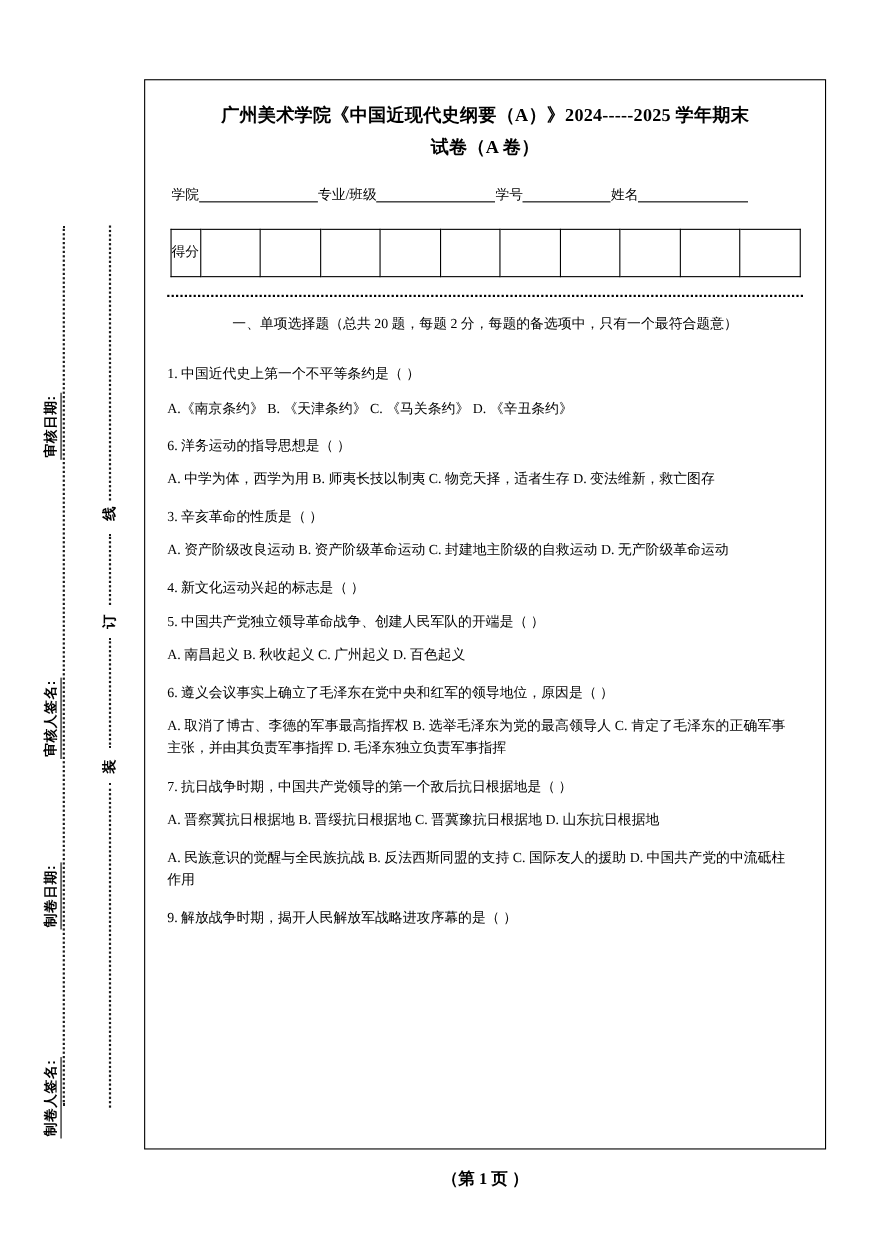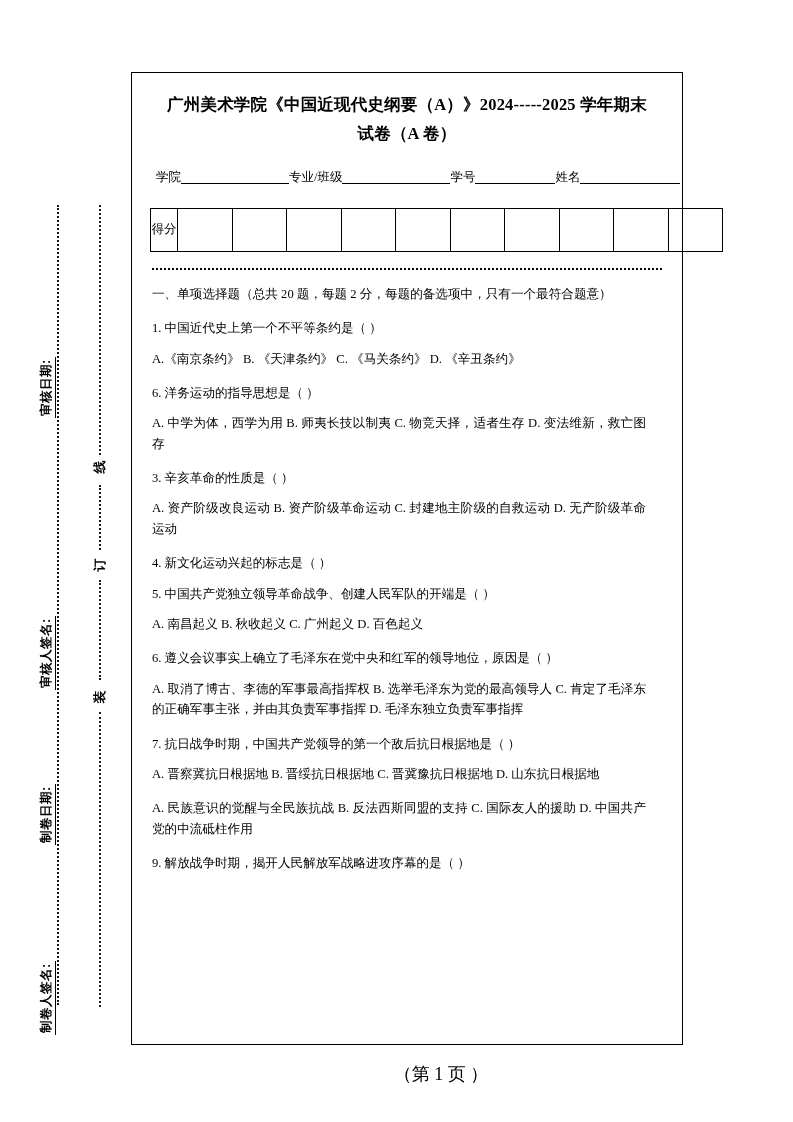"广州美术学院《中国近现代史纲要（A）》2024-----2025 学年期末" .page-frame { width: 552px -> 620px }
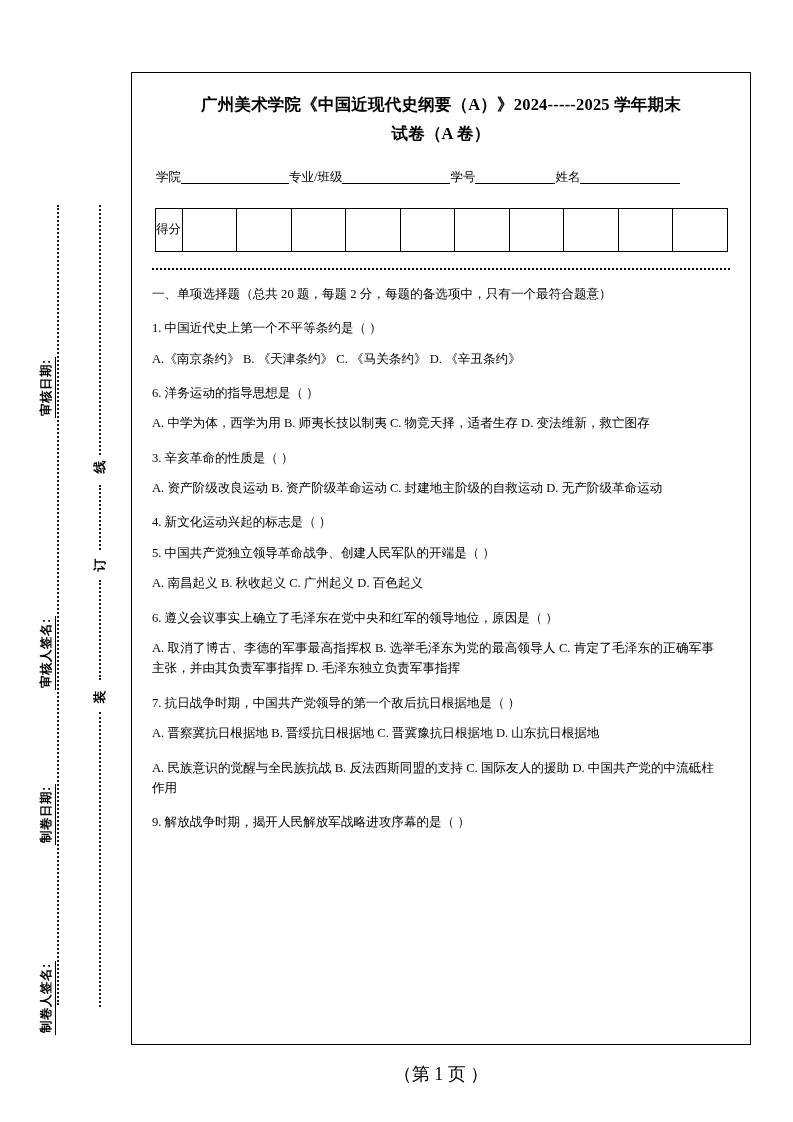"一、单项选择题（总共 20 题，每题 2" .section-title { margin: 0 0 14px 0 -> 0 0 26px 0; text-align: none -> center }
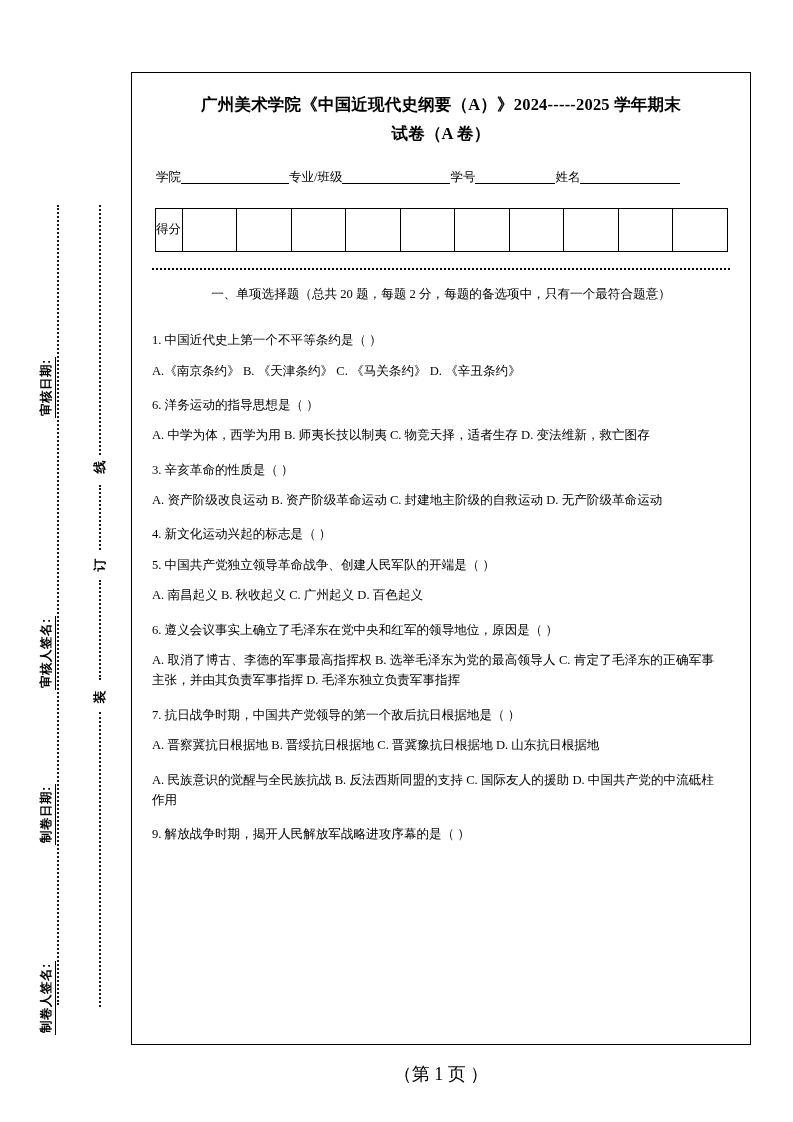"（第 1 页 ）" .footer { font-size: 18px -> 15px; font-weight: normal -> bold }
